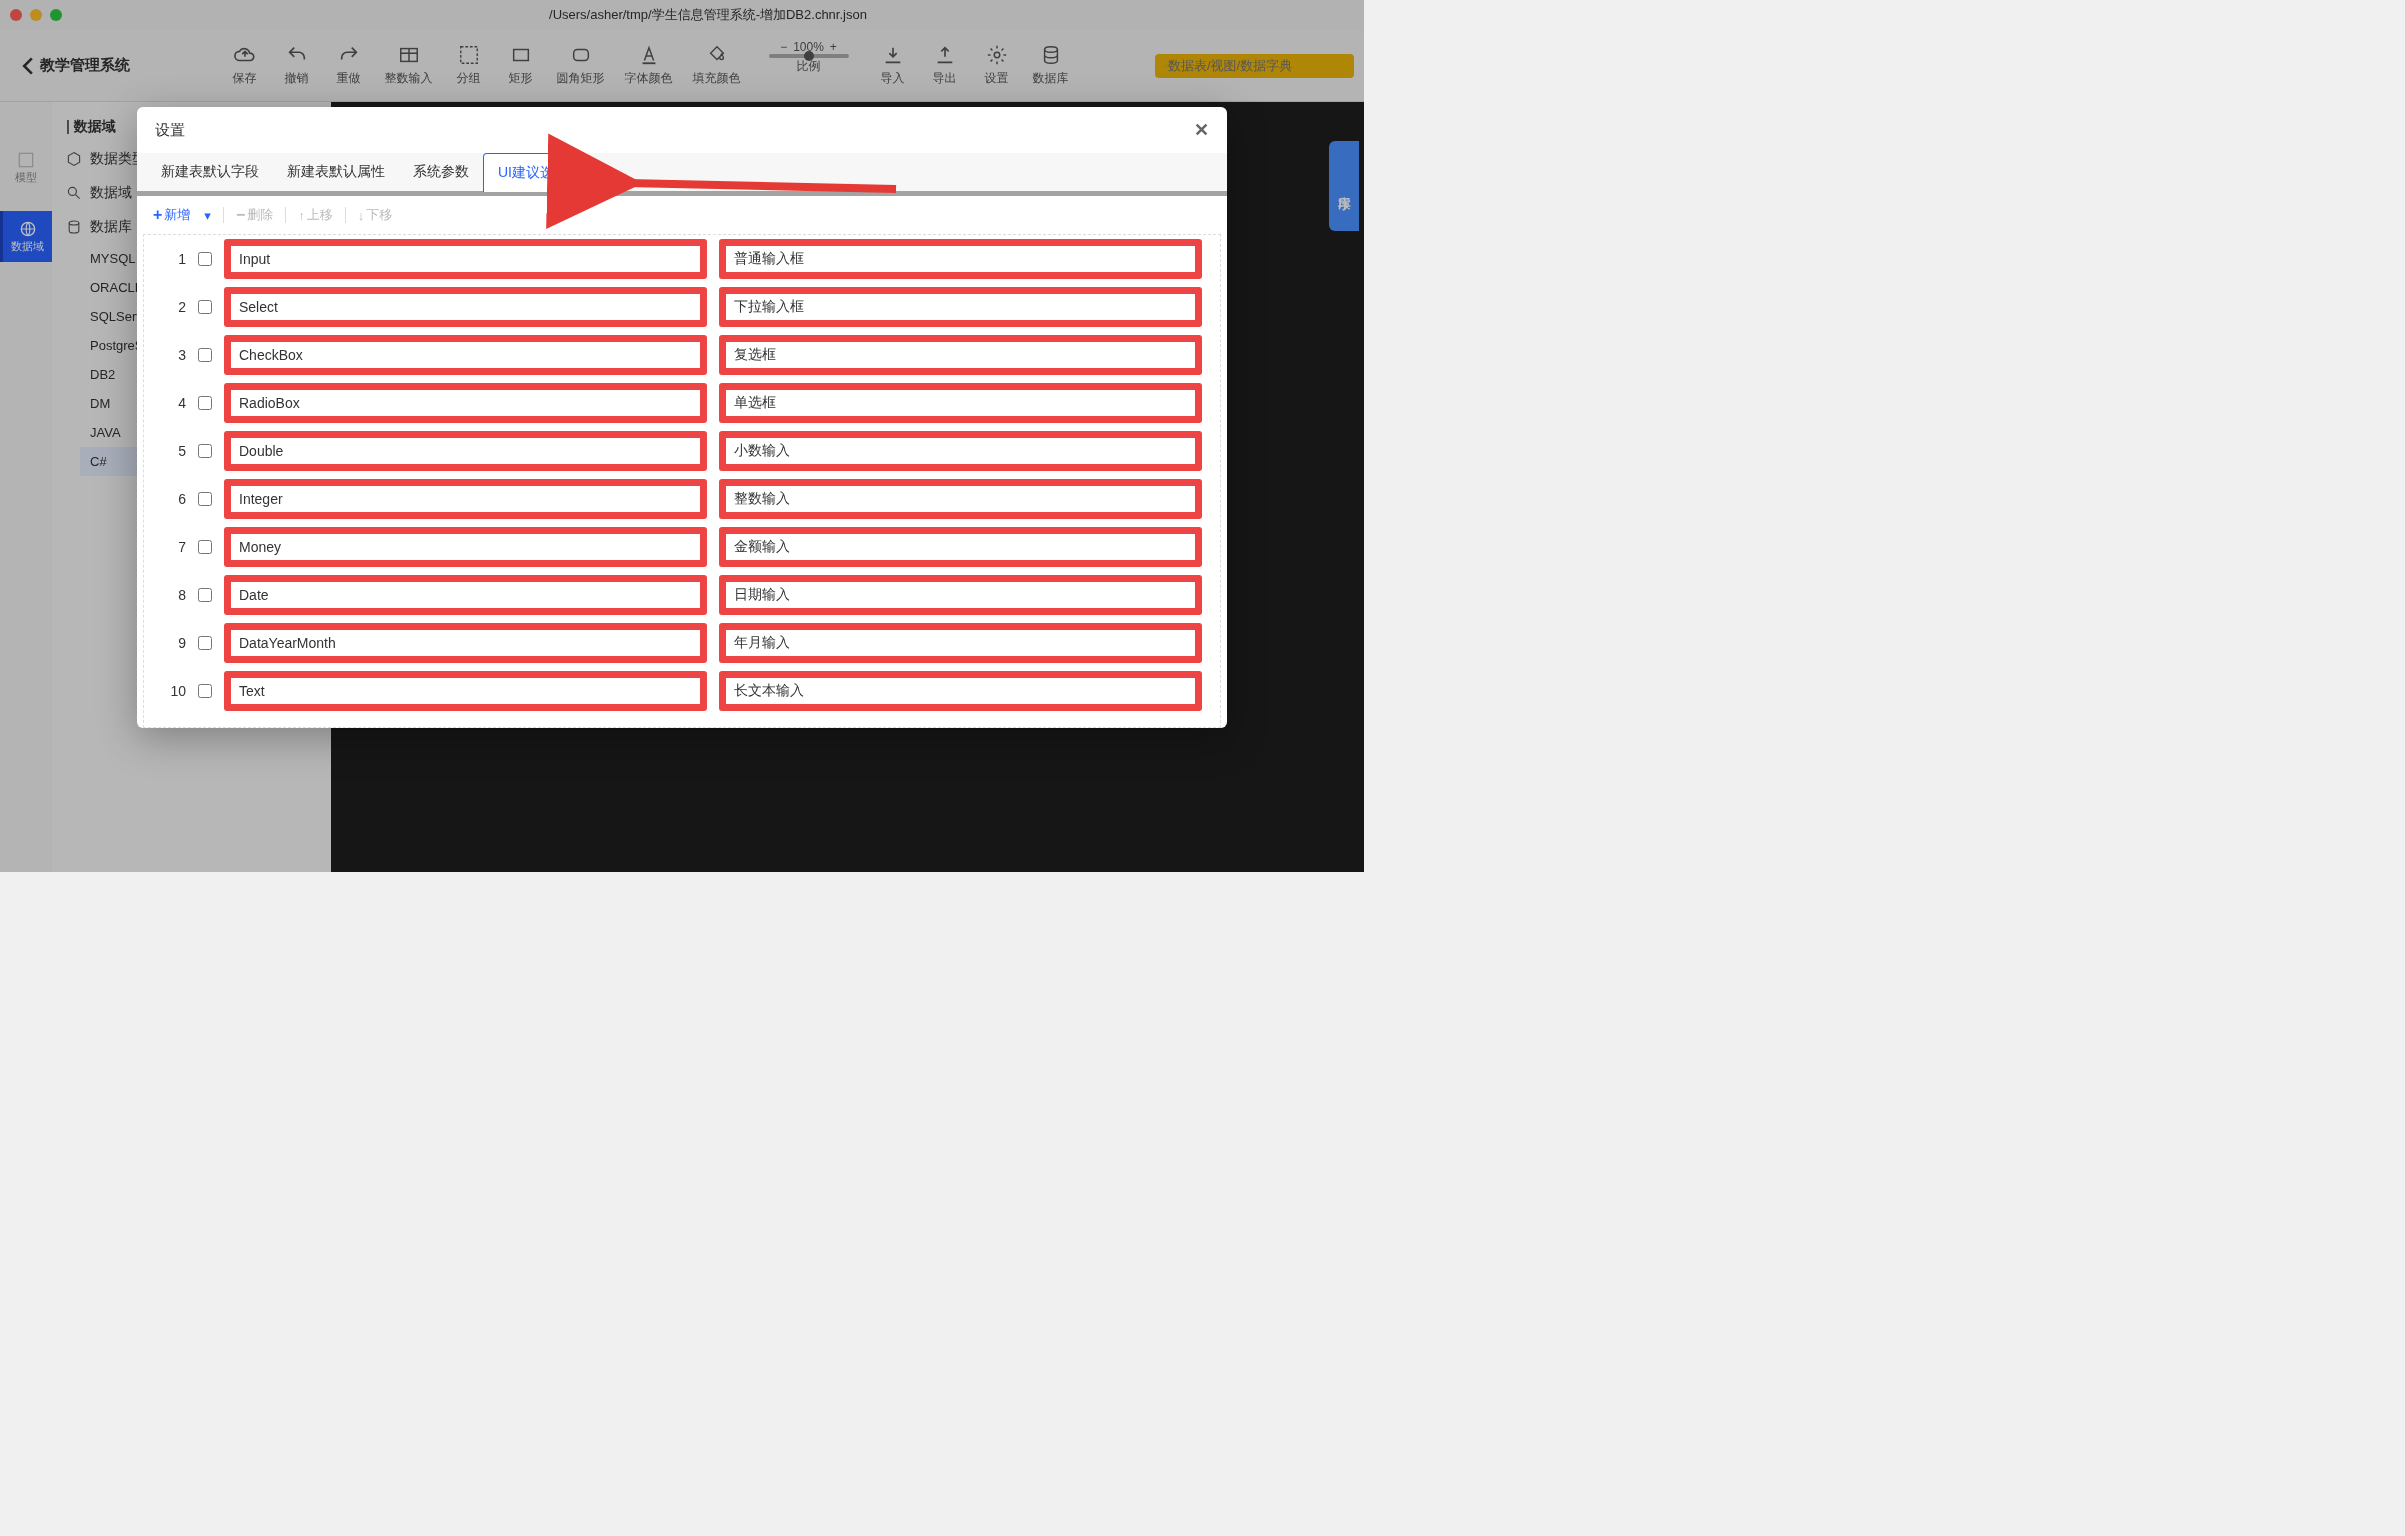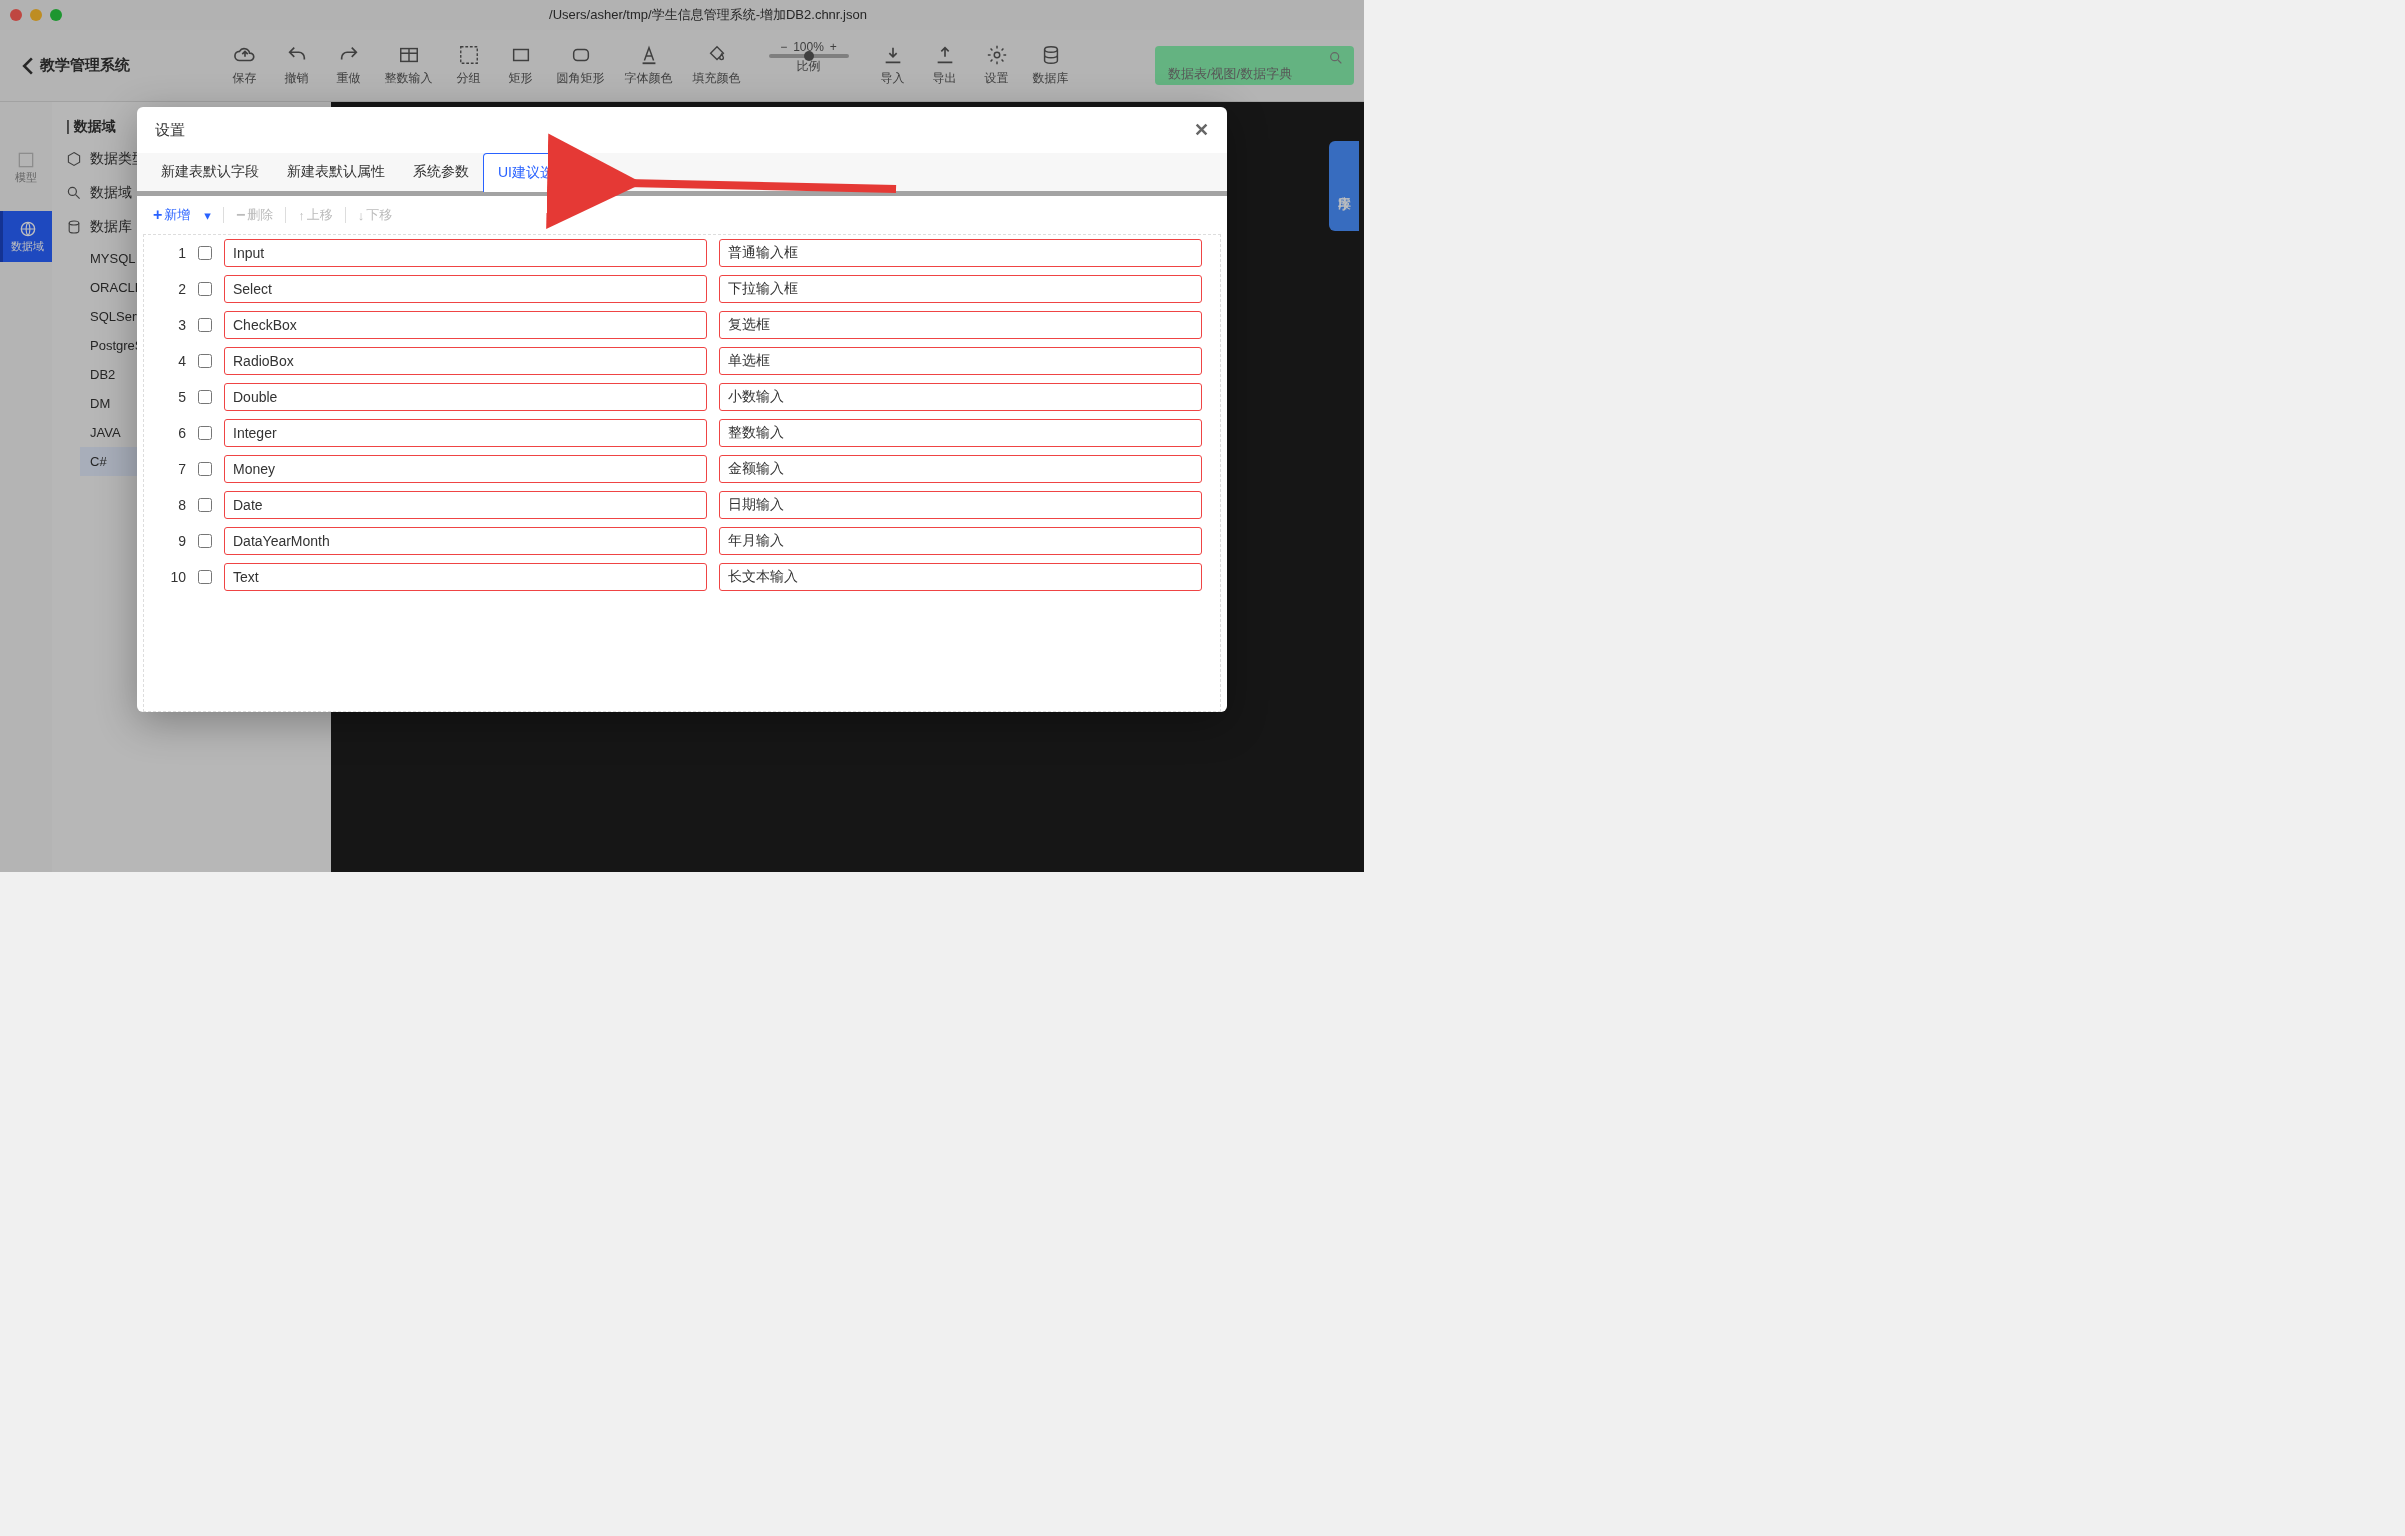"数据表/视图/数据字典" .search-box { align-items: flex-end -> flex-start; background: #86efac -> #eab308; flex-direction: column -> none }
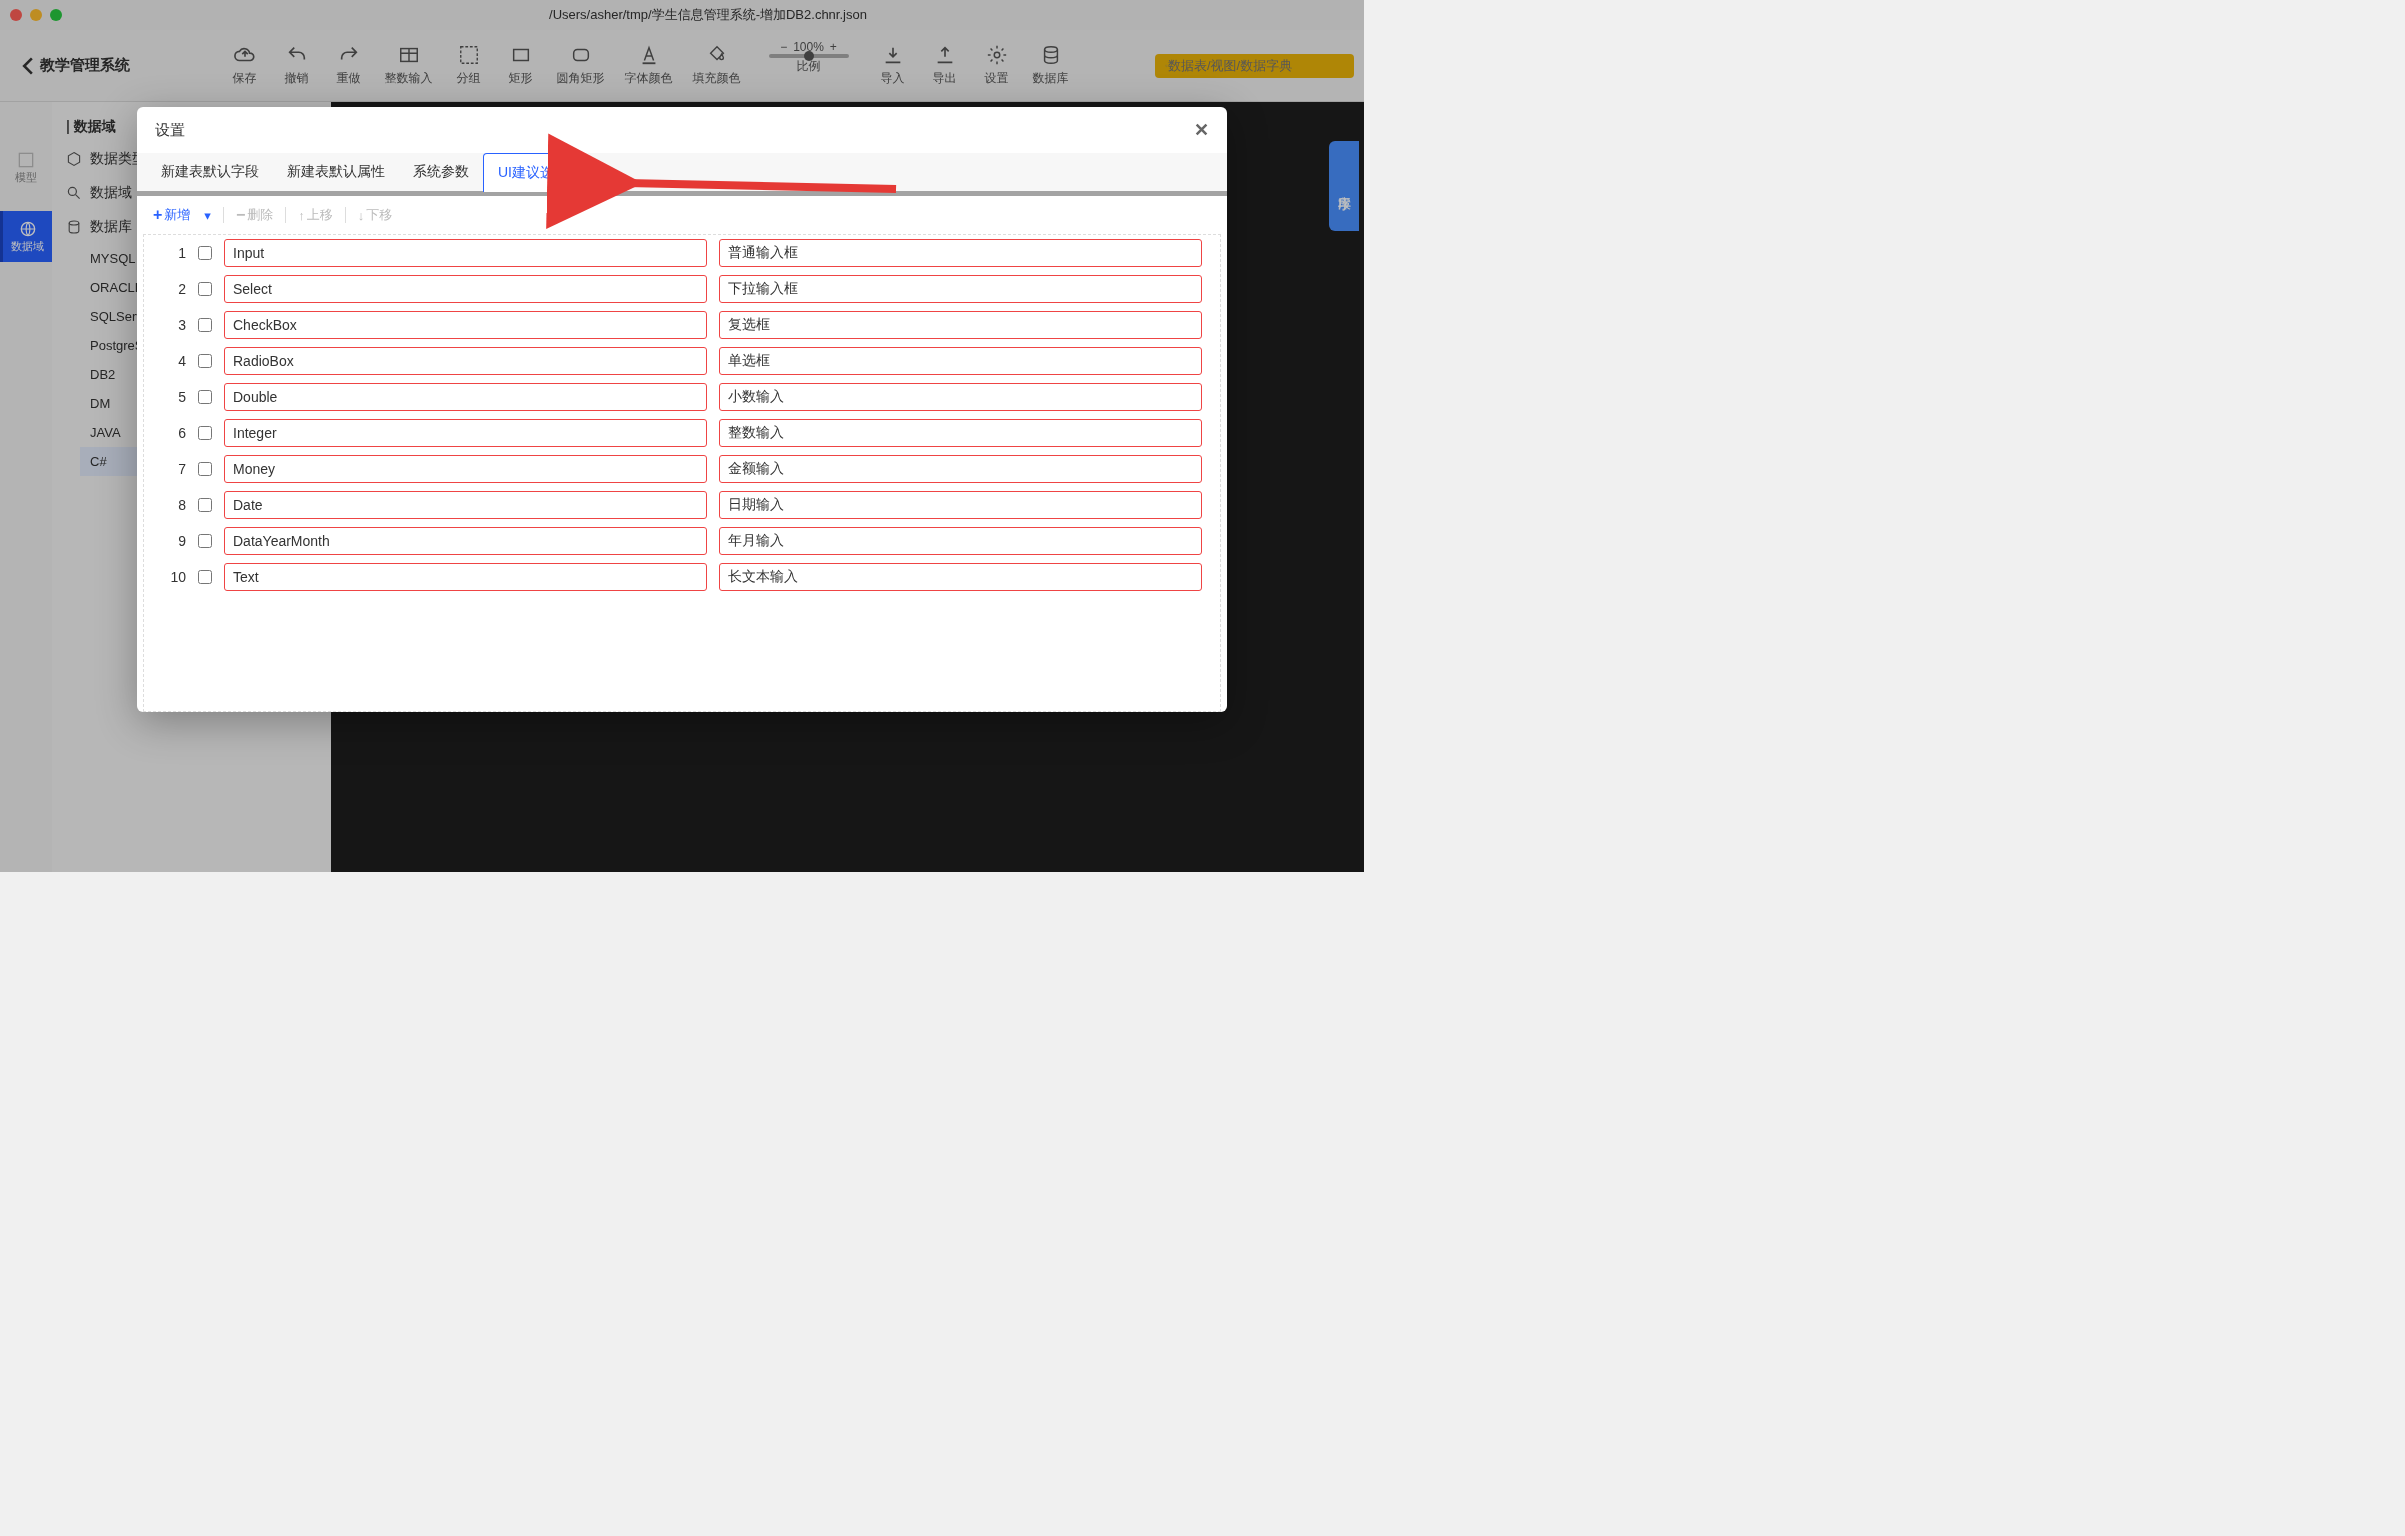"Input" .opt-row .txt-cell { border: 1px solid #ef4444 -> 7px solid #ef4444 }
